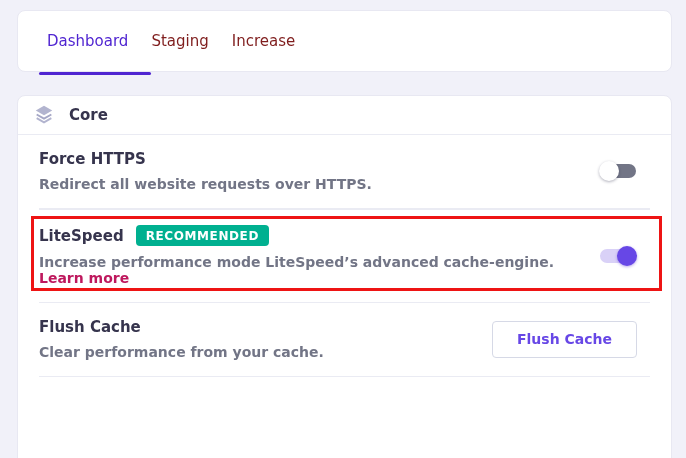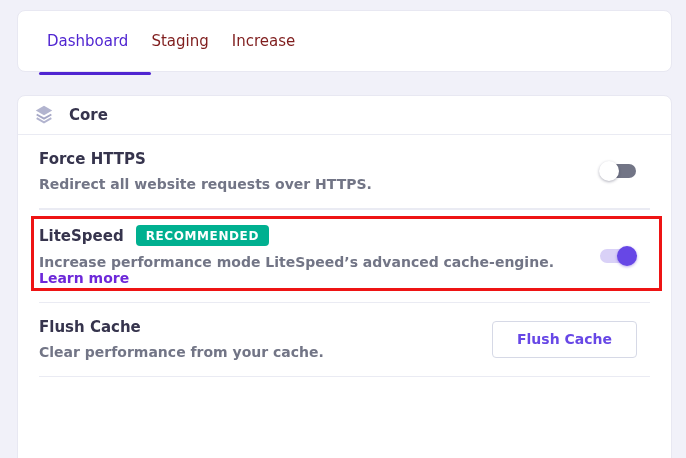"Learn more" .link { color: #6d28d9 -> #be185d }
